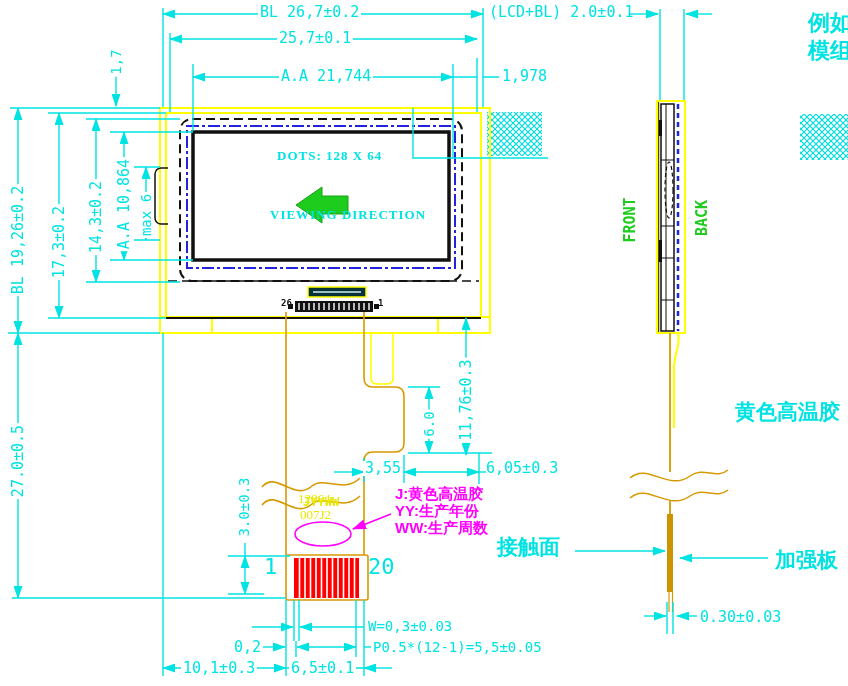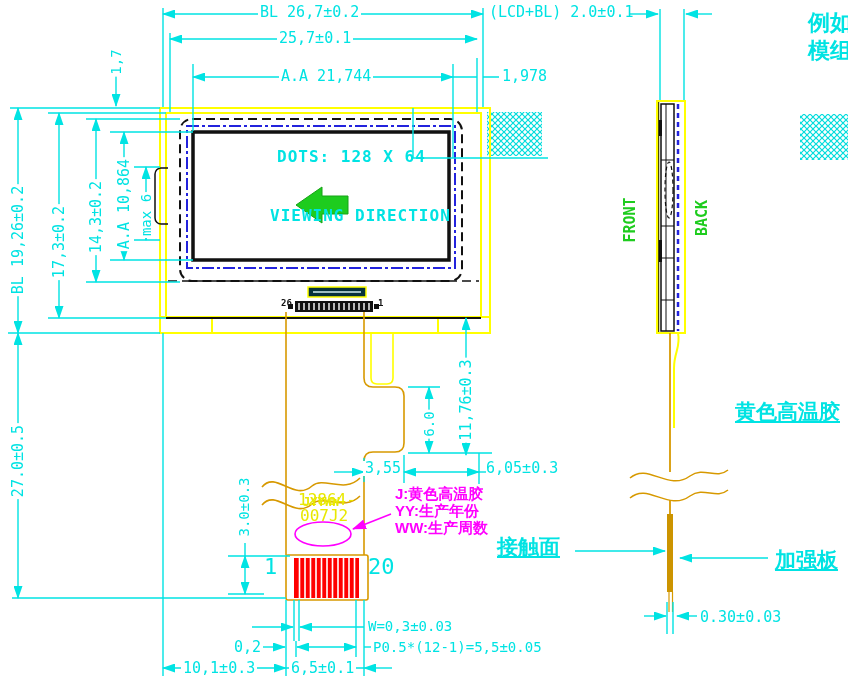"DOTS: 128 X 64" .s13 { font-family: none -> Liberation Serif, serif; font-size: 16px -> 13px }
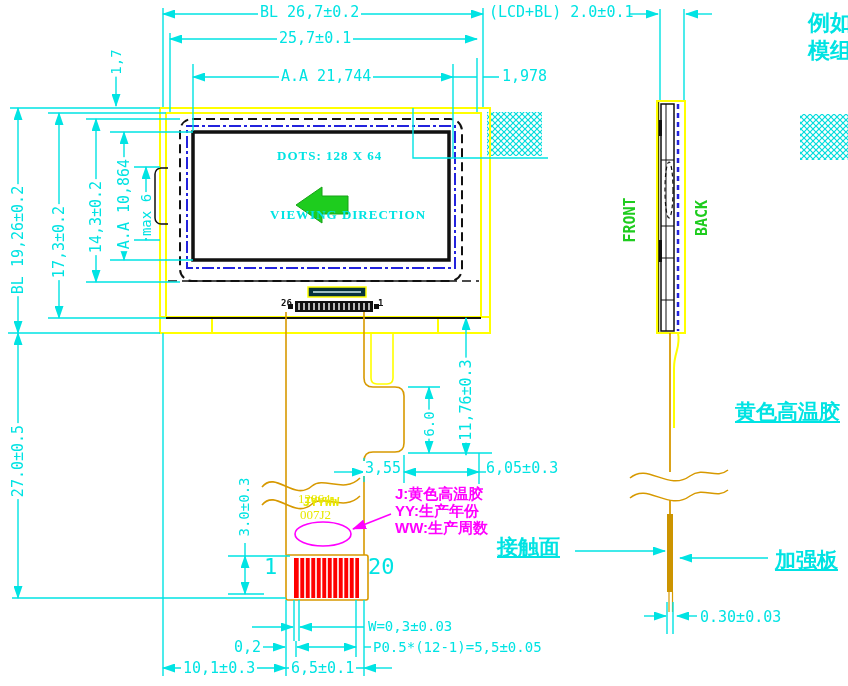"黄色高温胶" .s21 { text-decoration: underline -> none }
